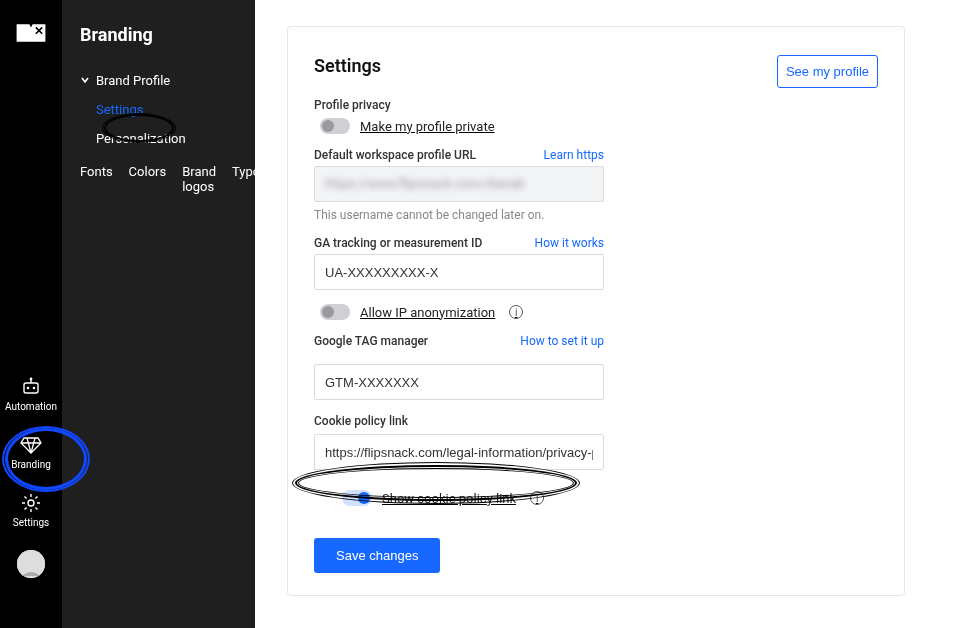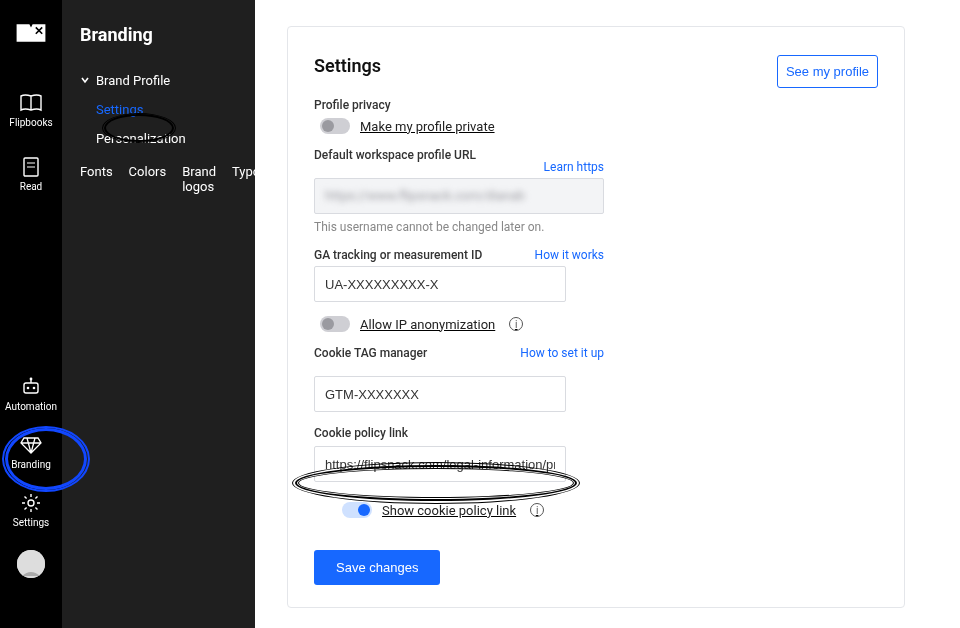"Flipbooks" div.rail-top { html: <div> <div> <span> <svg> <path></path> </svg> </span> <span>Flipbooks</span> </div> <div> <span> <svg> <rect></rect> <line></line> <line></line> </svg> </span> <span>Read</span> </div> </div> -> none }
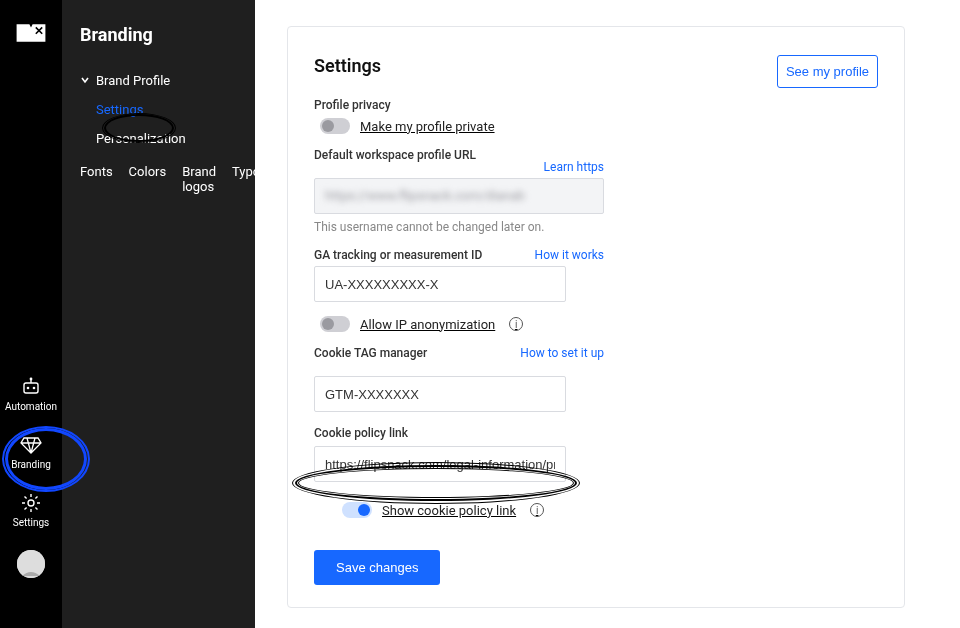"Default workspace profile URL" div.field-label { margin-bottom: 12px -> 0 }
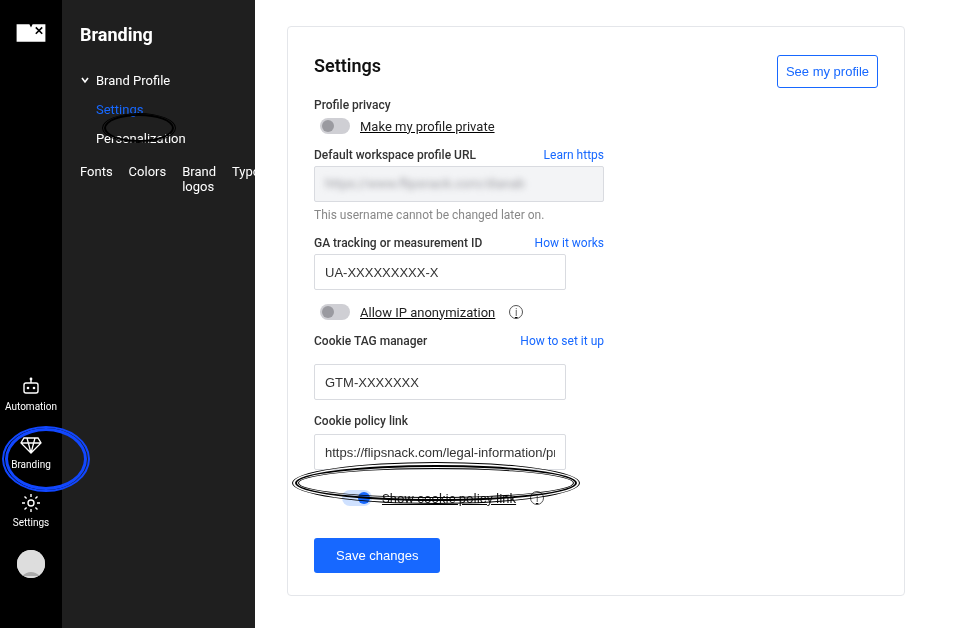"UA-XXXXXXXXX-X" .text-input { width: 252px -> 290px }
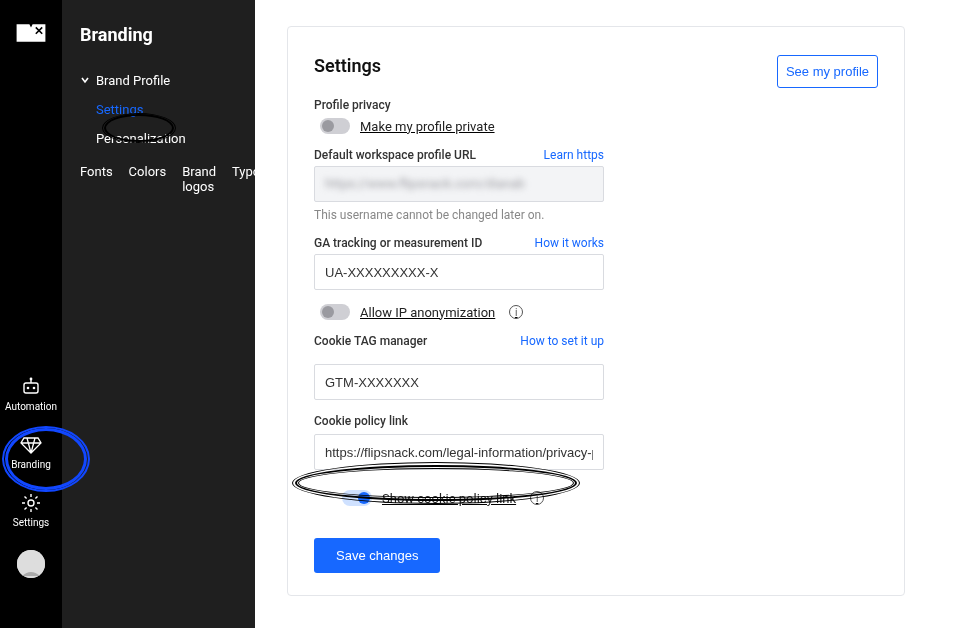"Cookie TAG manager" div.field-label { text: Cookie -> Google }
